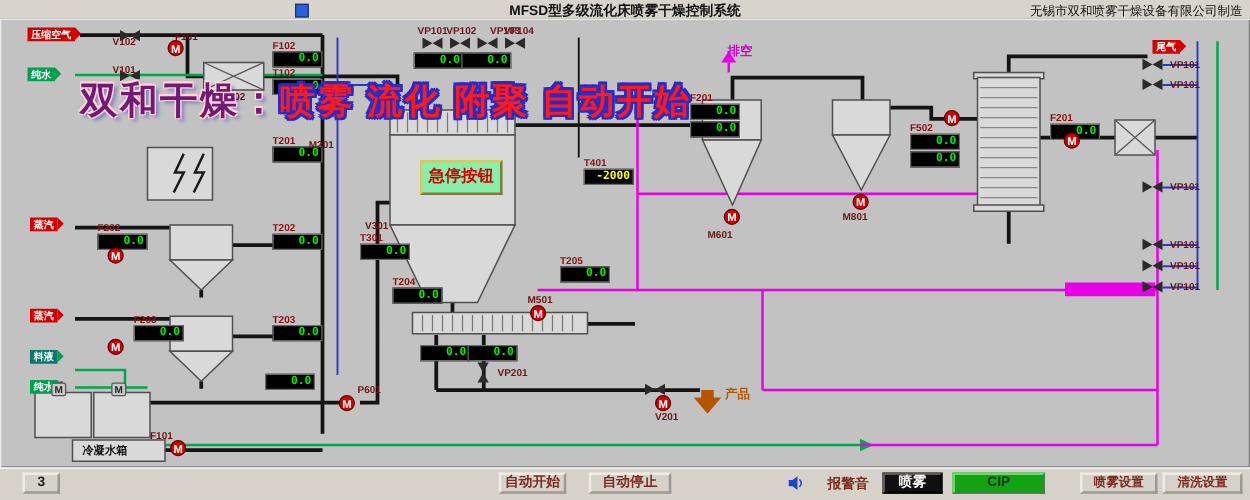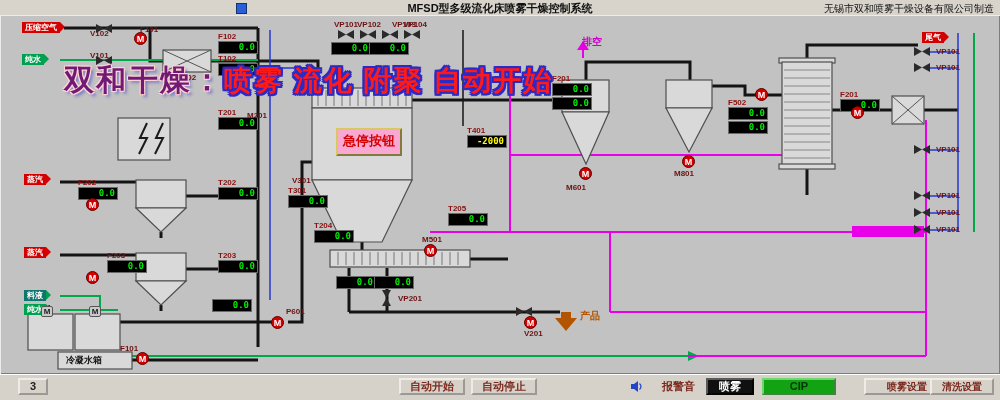"急停按钮" #estop { background: #f9a8d4 -> #86efac }
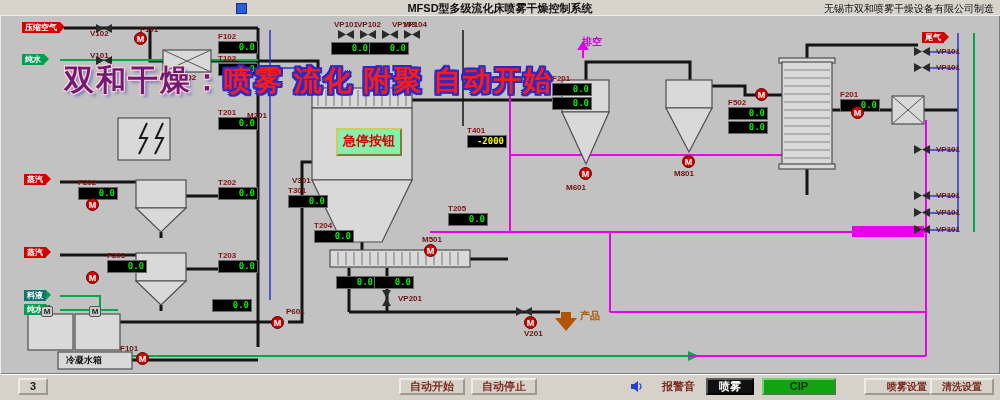"料液" div.src { top: 290px -> 280px }
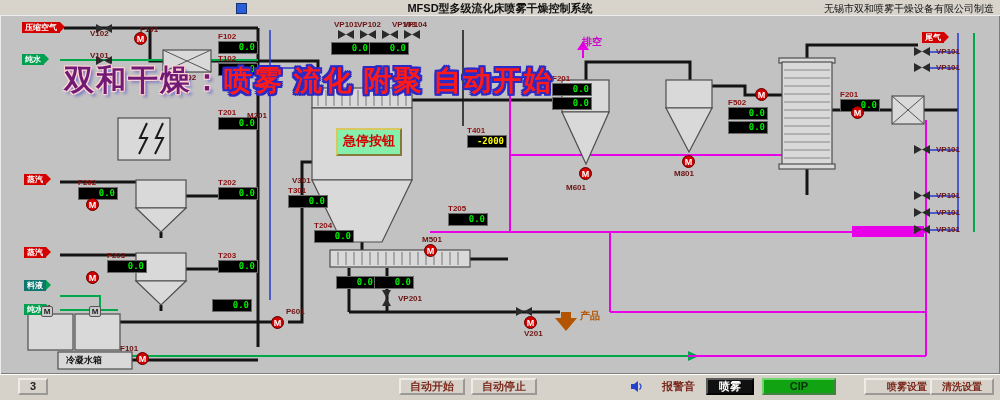"自动开始" #btn-auto-start { width: 66px -> 54px }
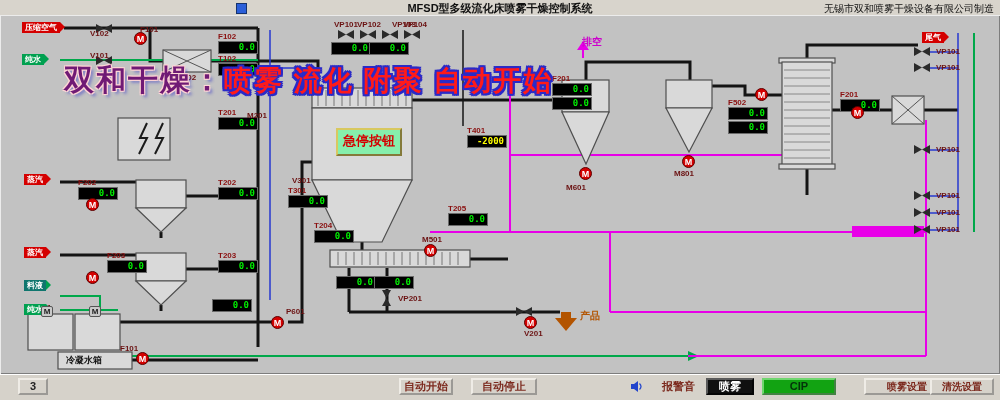"喷雾设置" #btn-spray-set { width: 86px -> 62px }
